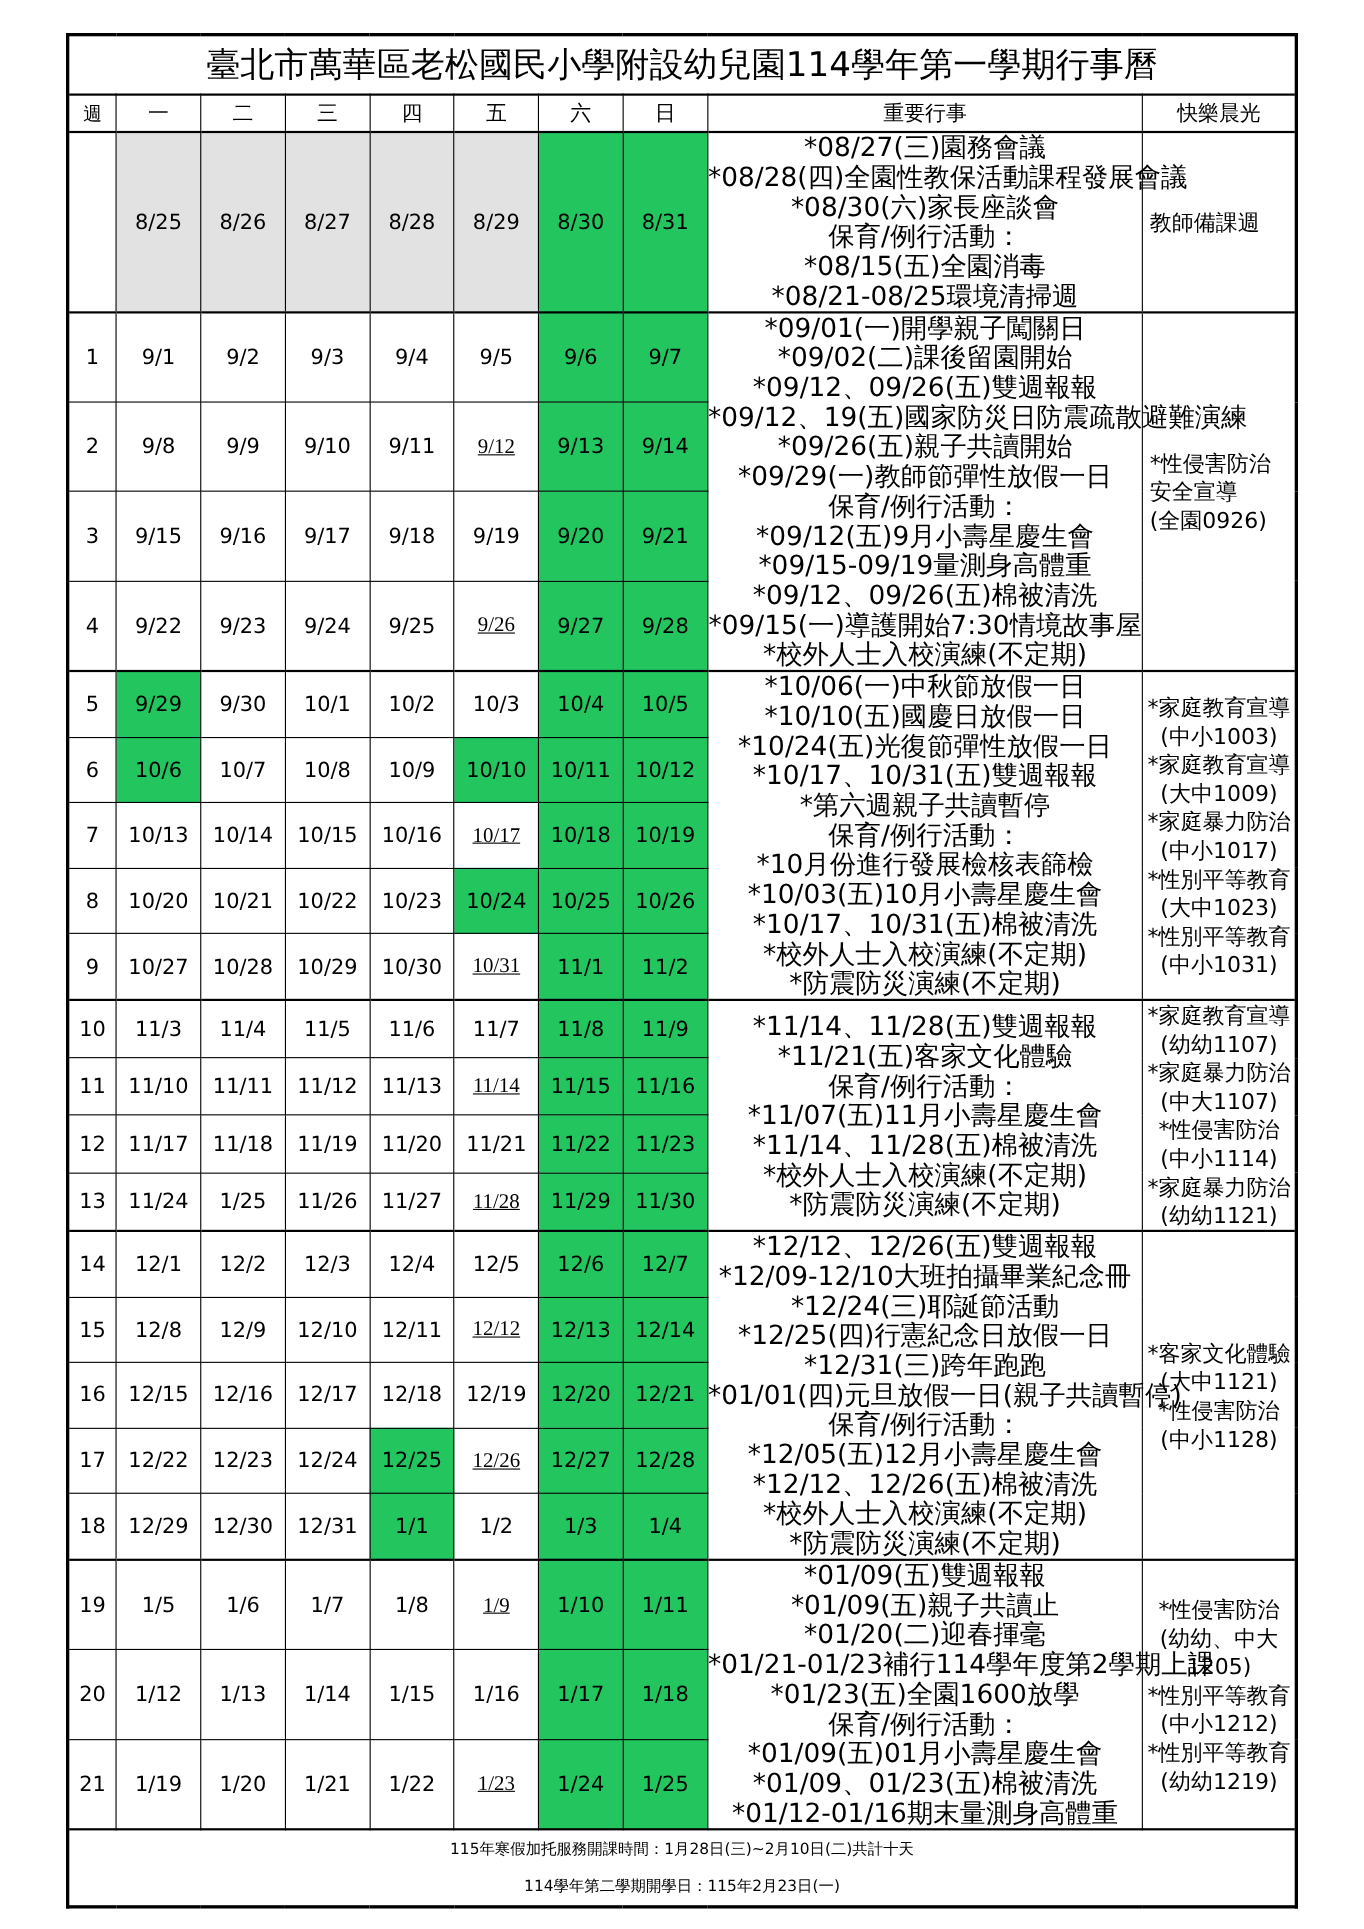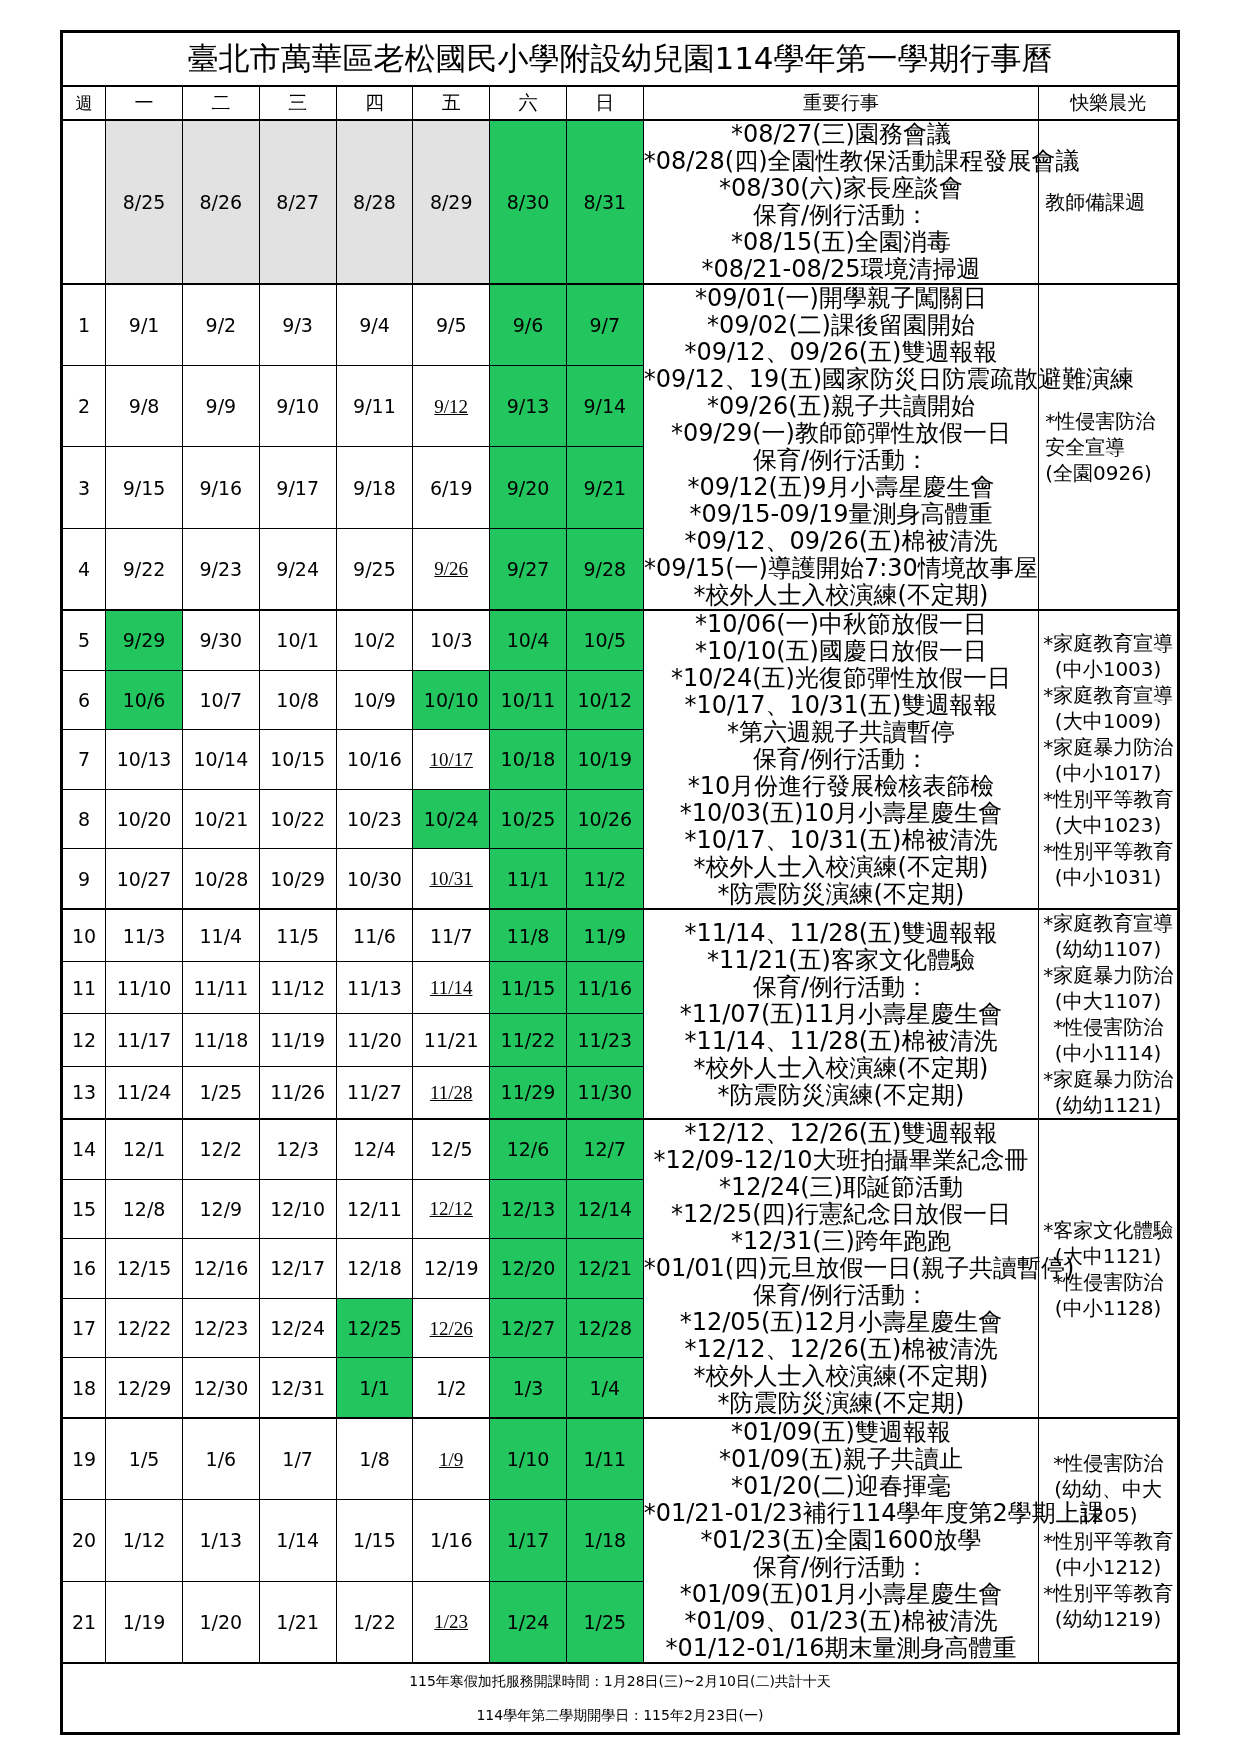"6/19" td.day { text: 6/19 -> 9/19 }
